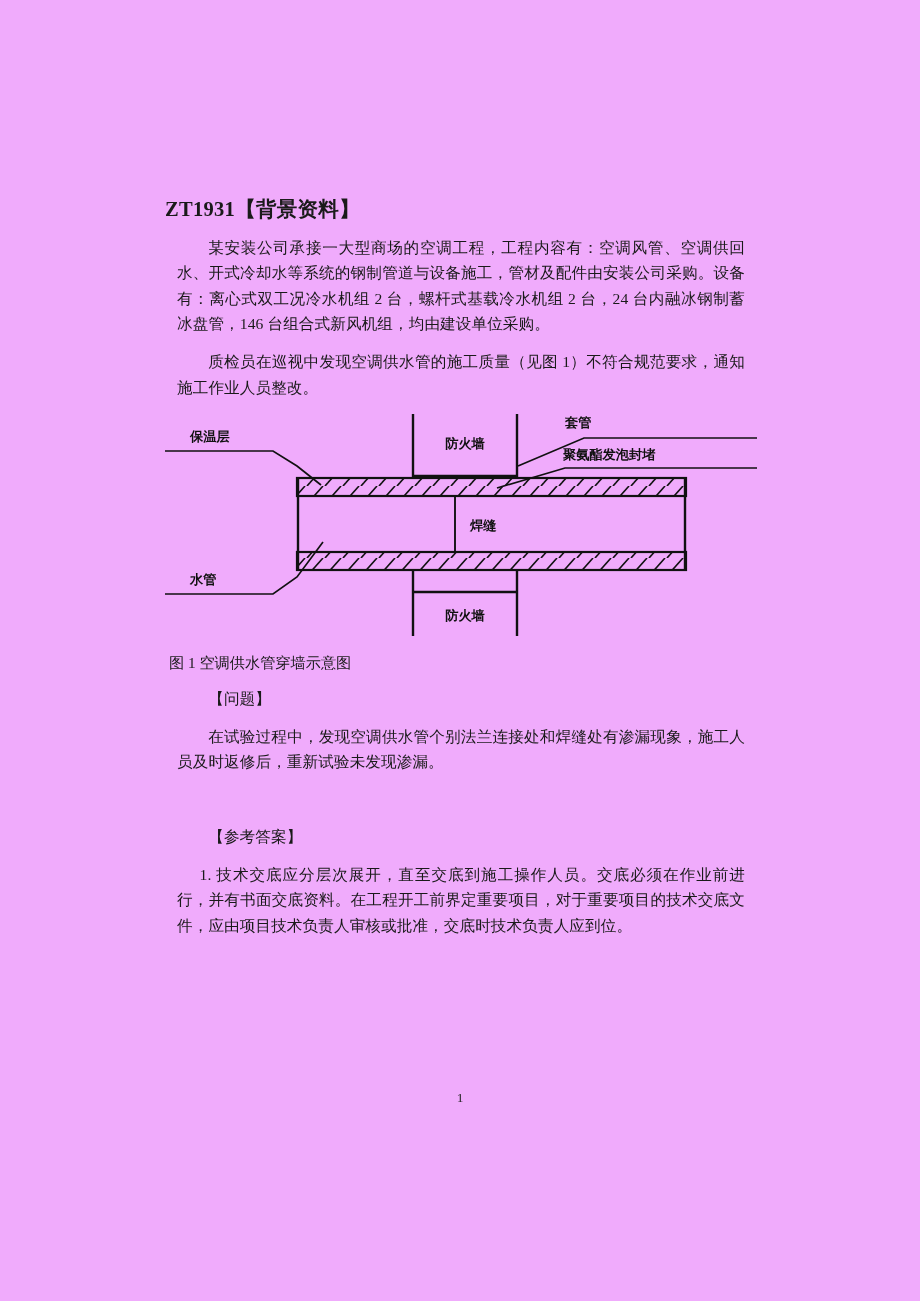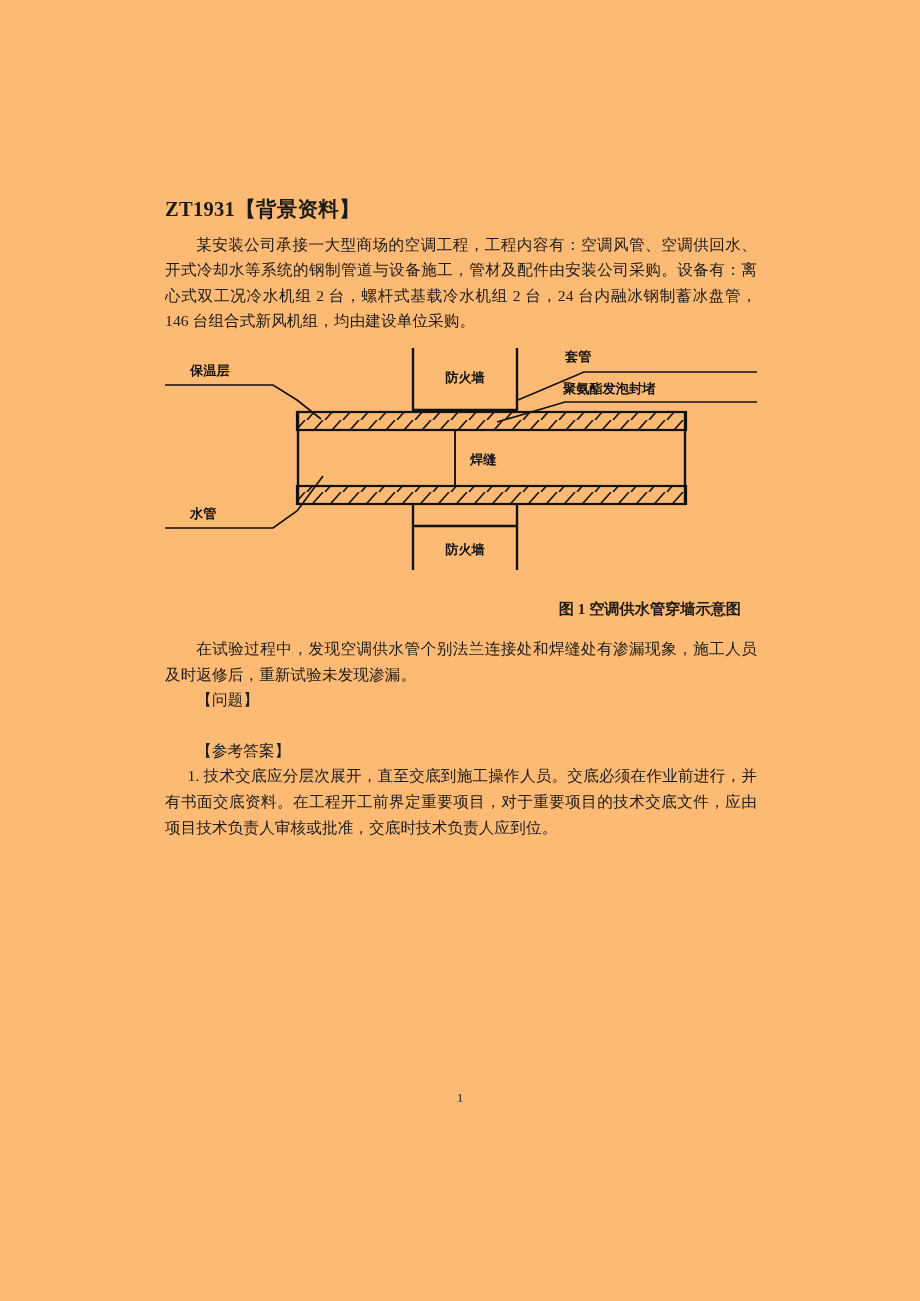"ZT1931【背景资料】" .page { background: #fdba74 -> #f0abfc }
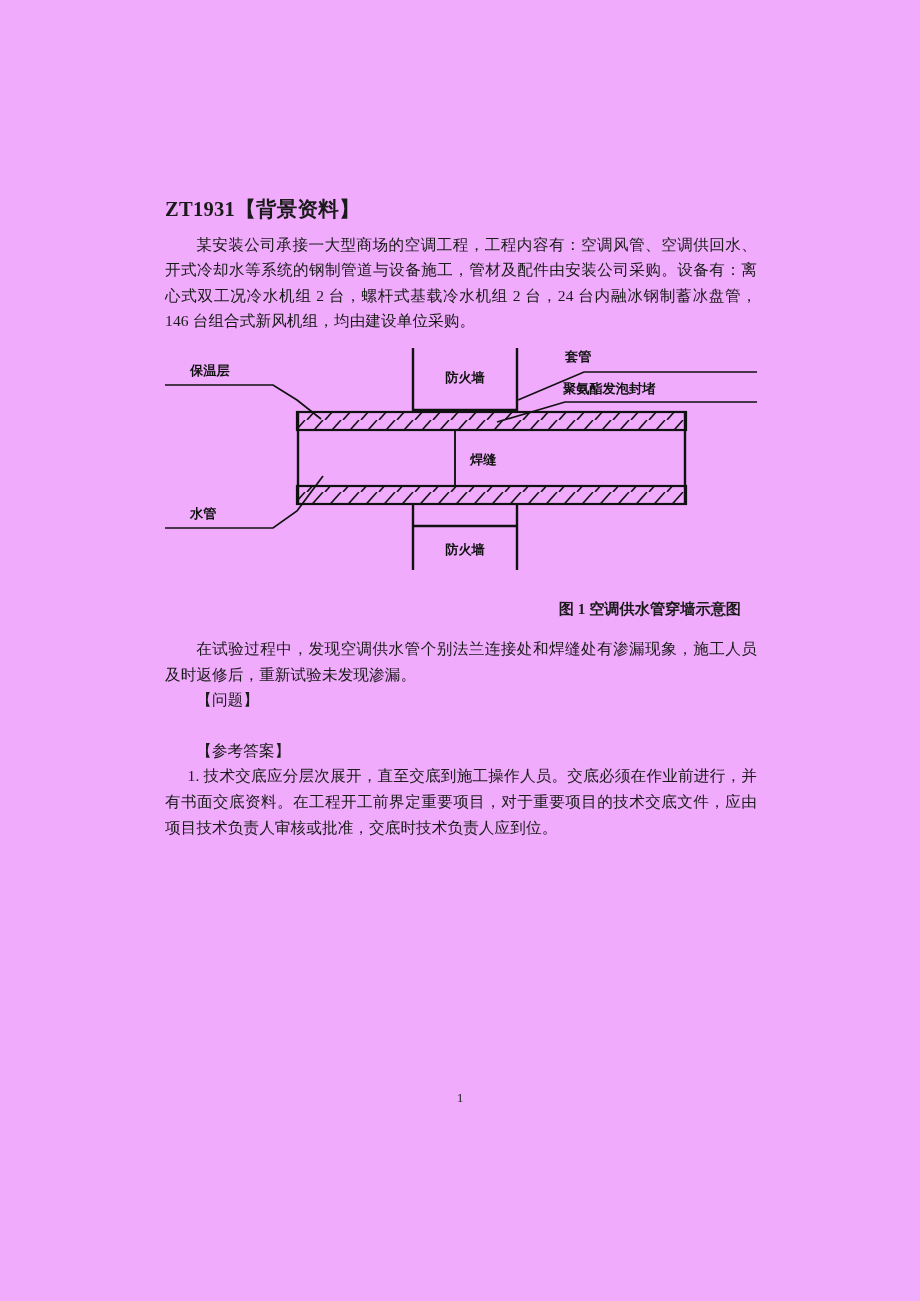"某安装公司承接一大型商场的空调工程，工程内容有：空调风管、空调供回水、开式冷却水" p.para { margin: 0 -> 12px }
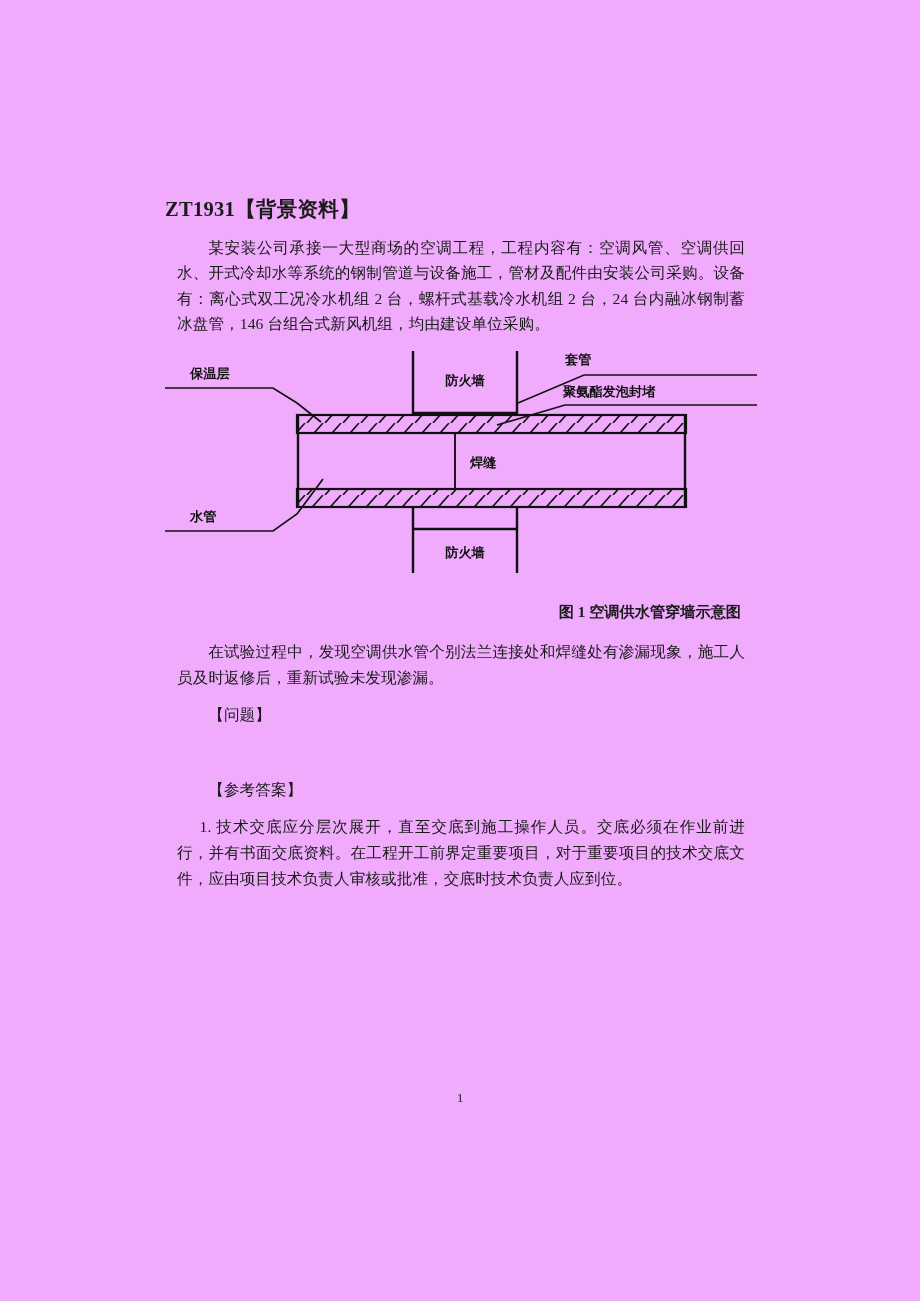"质检员在巡视中发现空调供水管的施工质量（见图" p.para { html: none -> <p>质检员在巡视中发现空调供水管的施工质量（见图 1）不符合规范要求，通知施工作业人员整改。</p> }
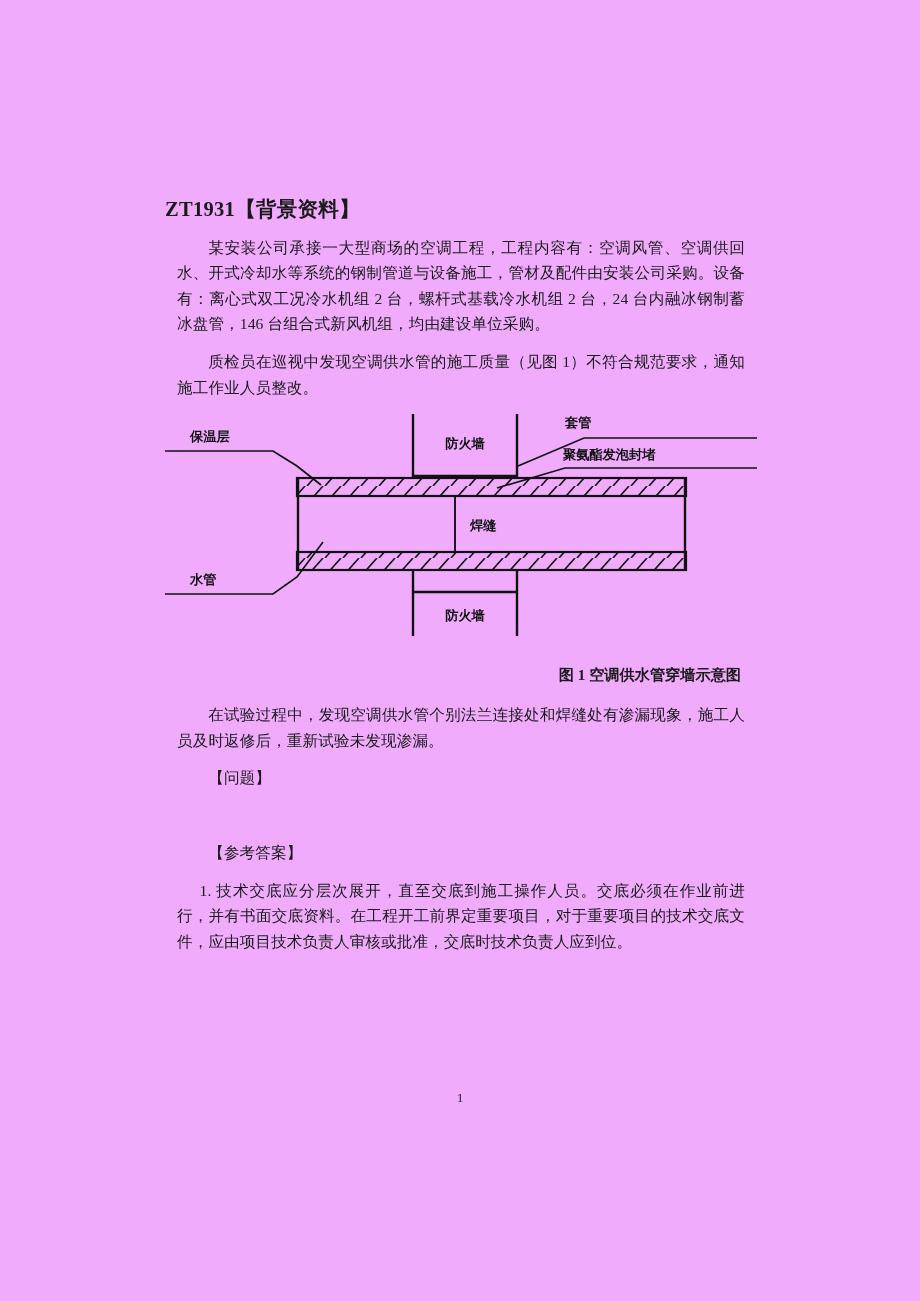"图 1 空调供水管穿墙示意图" .fig-caption { font-weight: bold -> none; margin: 16px -> 4px; text-align: right -> left }
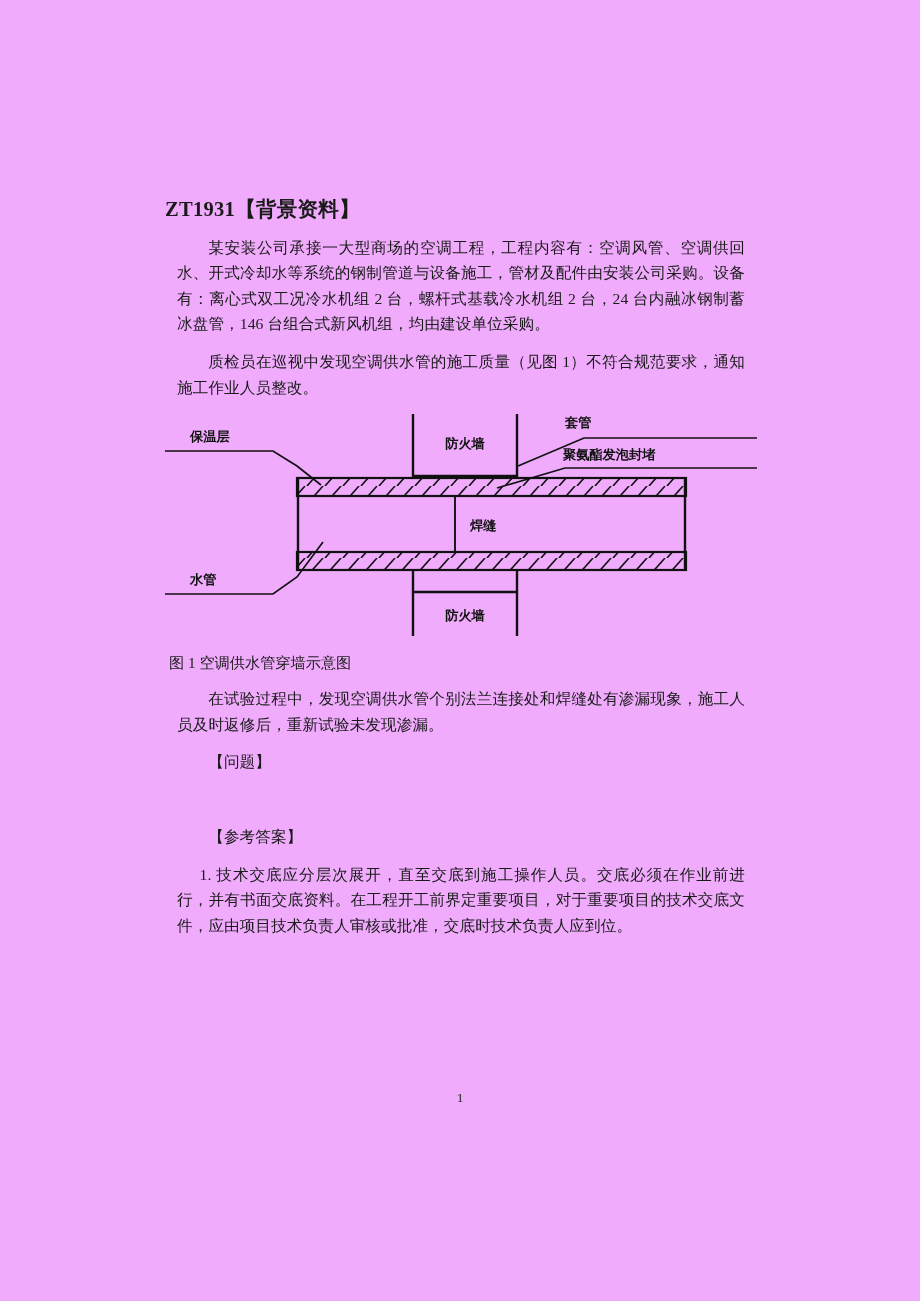"在试验过程中，发现空调供水管个别法兰连接处和焊缝处有渗漏现象，施工人员及时返修后" p.para { order: before "【问题】" -> after "【问题】" }
